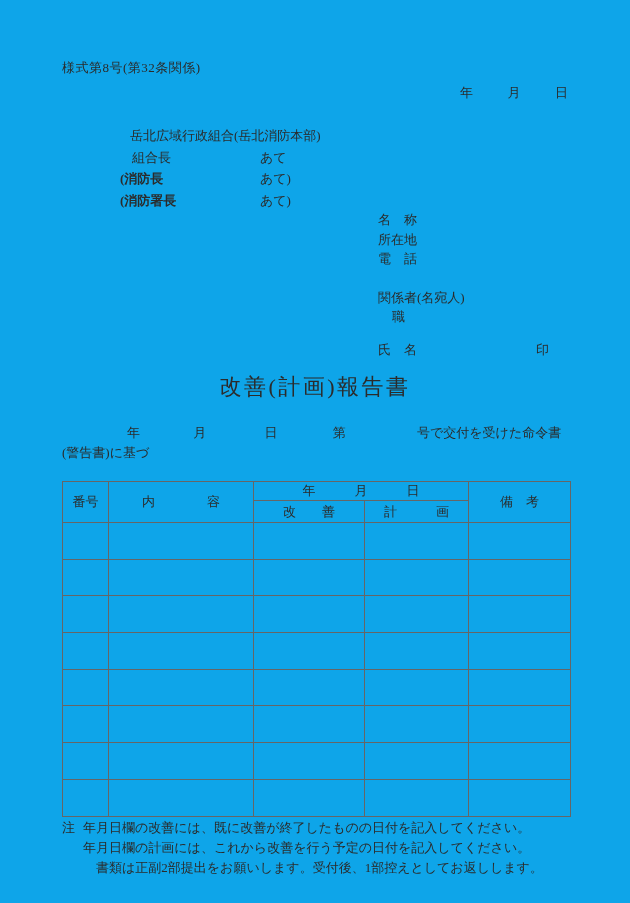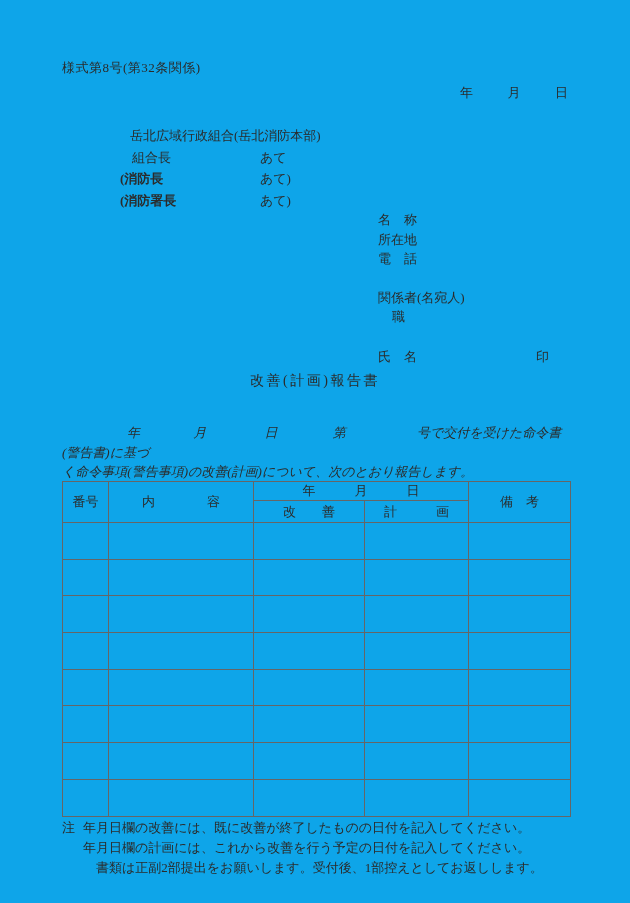"氏 名" .reporter .name-row { margin-top: 20px -> 13px }
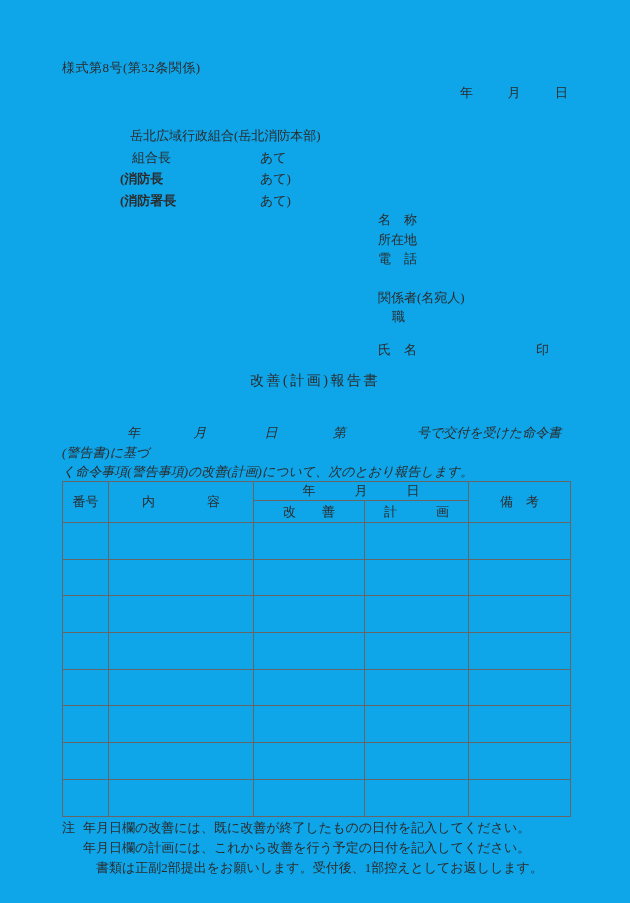"改善(計画)報告書" .doc-title { font-size: 14px -> 22px }
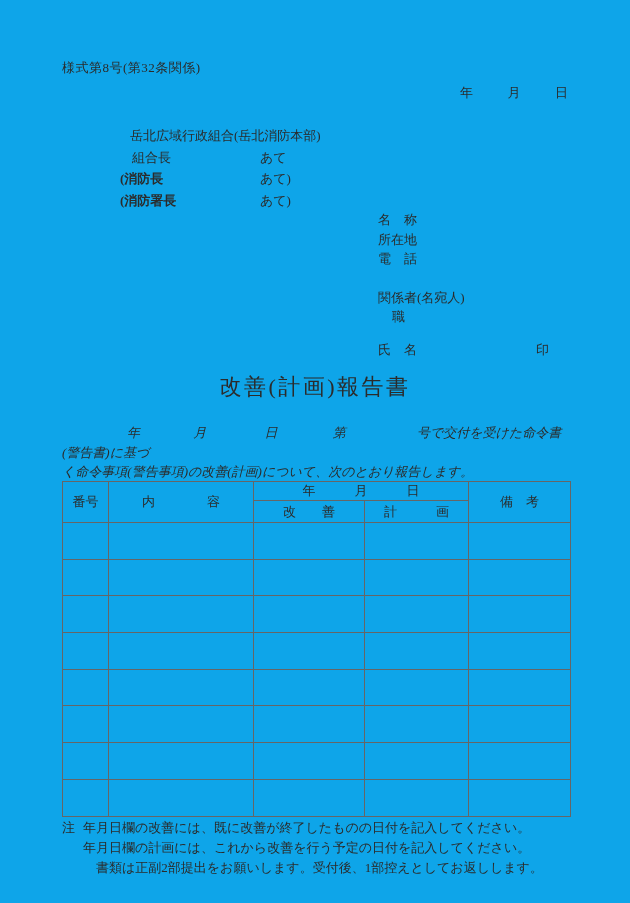"年 月 日 第 号で交付を受けた命令書(警告書)に基づ" .intro { font-style: italic -> none }
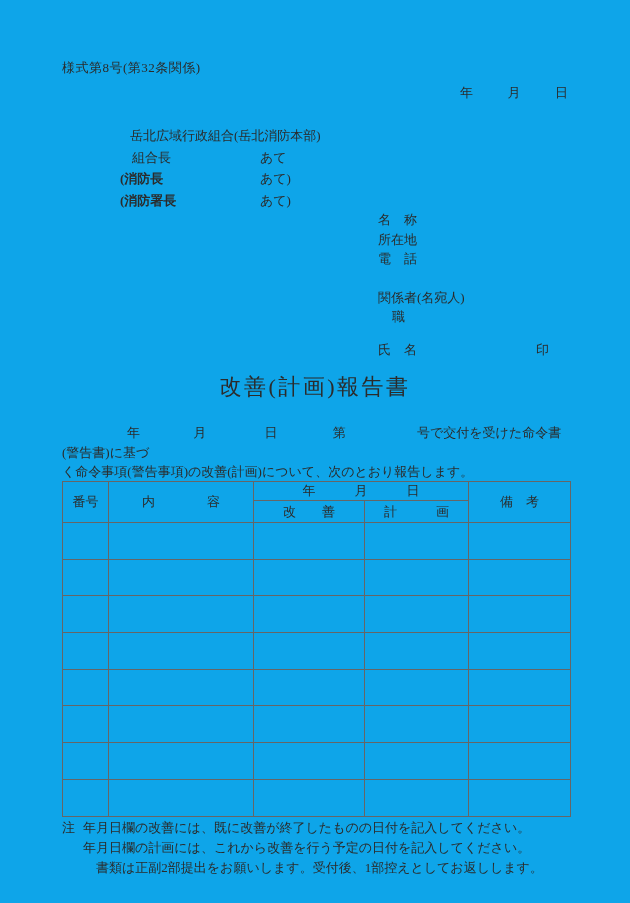"く命令事項(警告事項)の改善(計画)について、次のとおり報告します。" div.line2 { html: <div>く命令事項(警告事項)の改善(計画)について、次のとおり報告します。</div> -> none }
